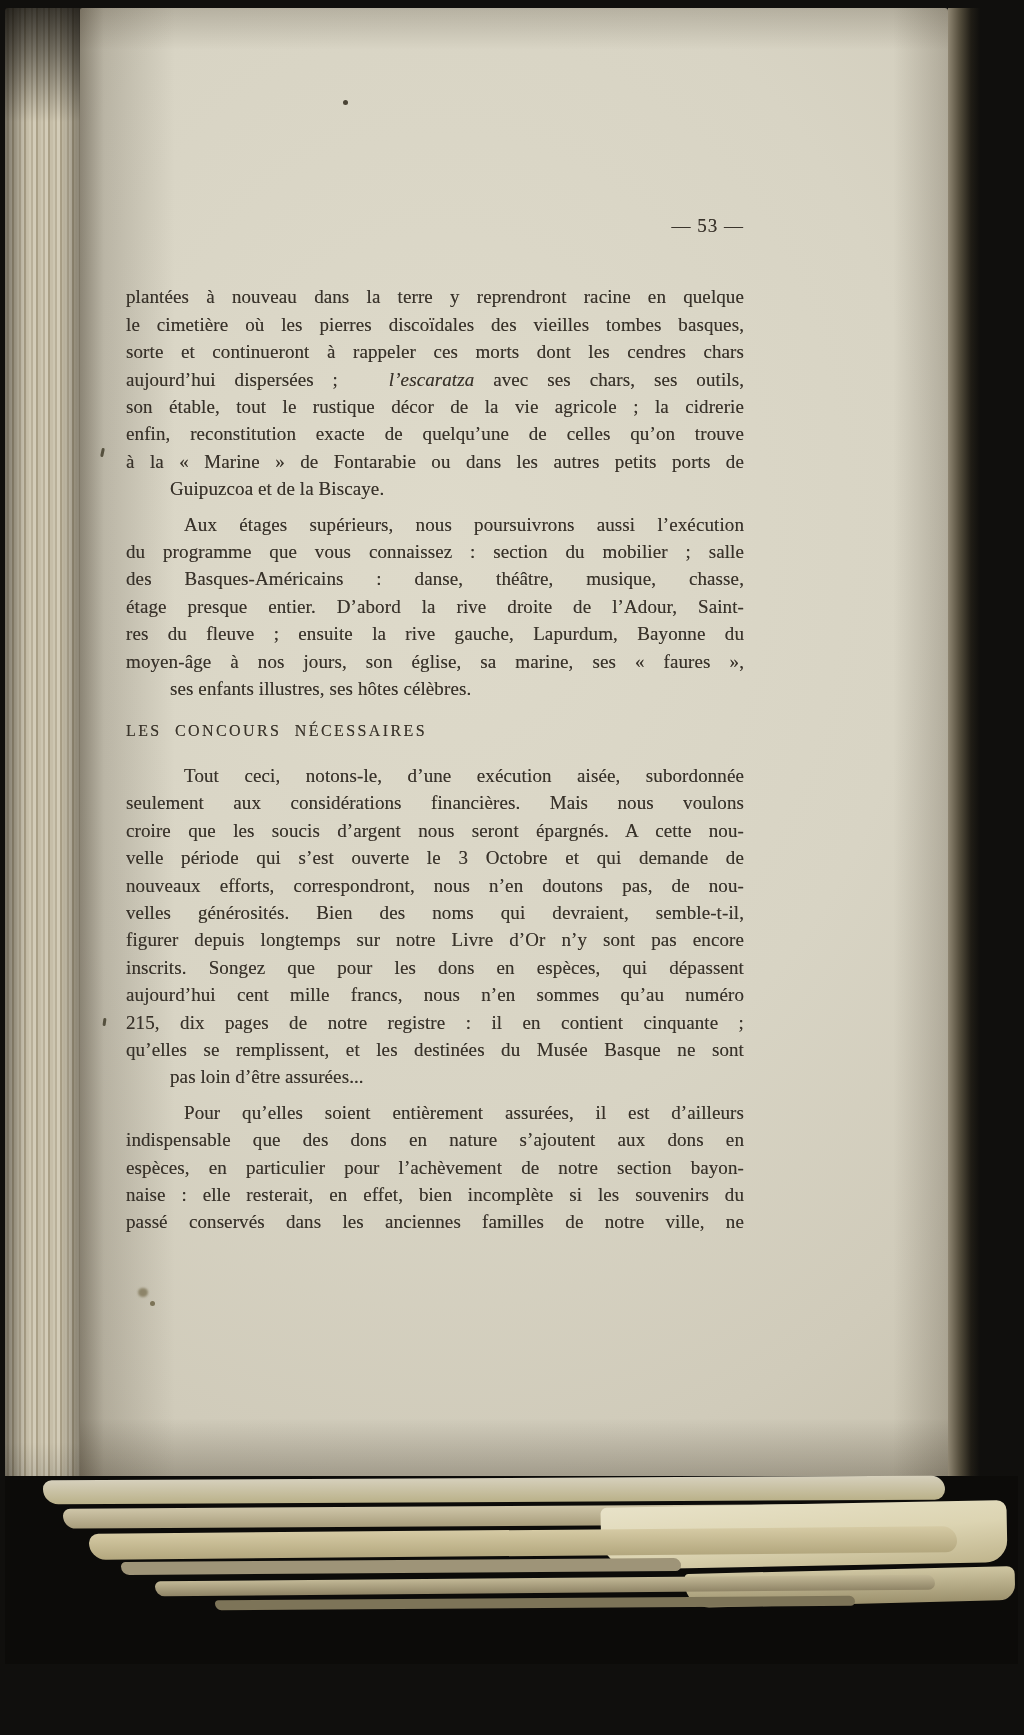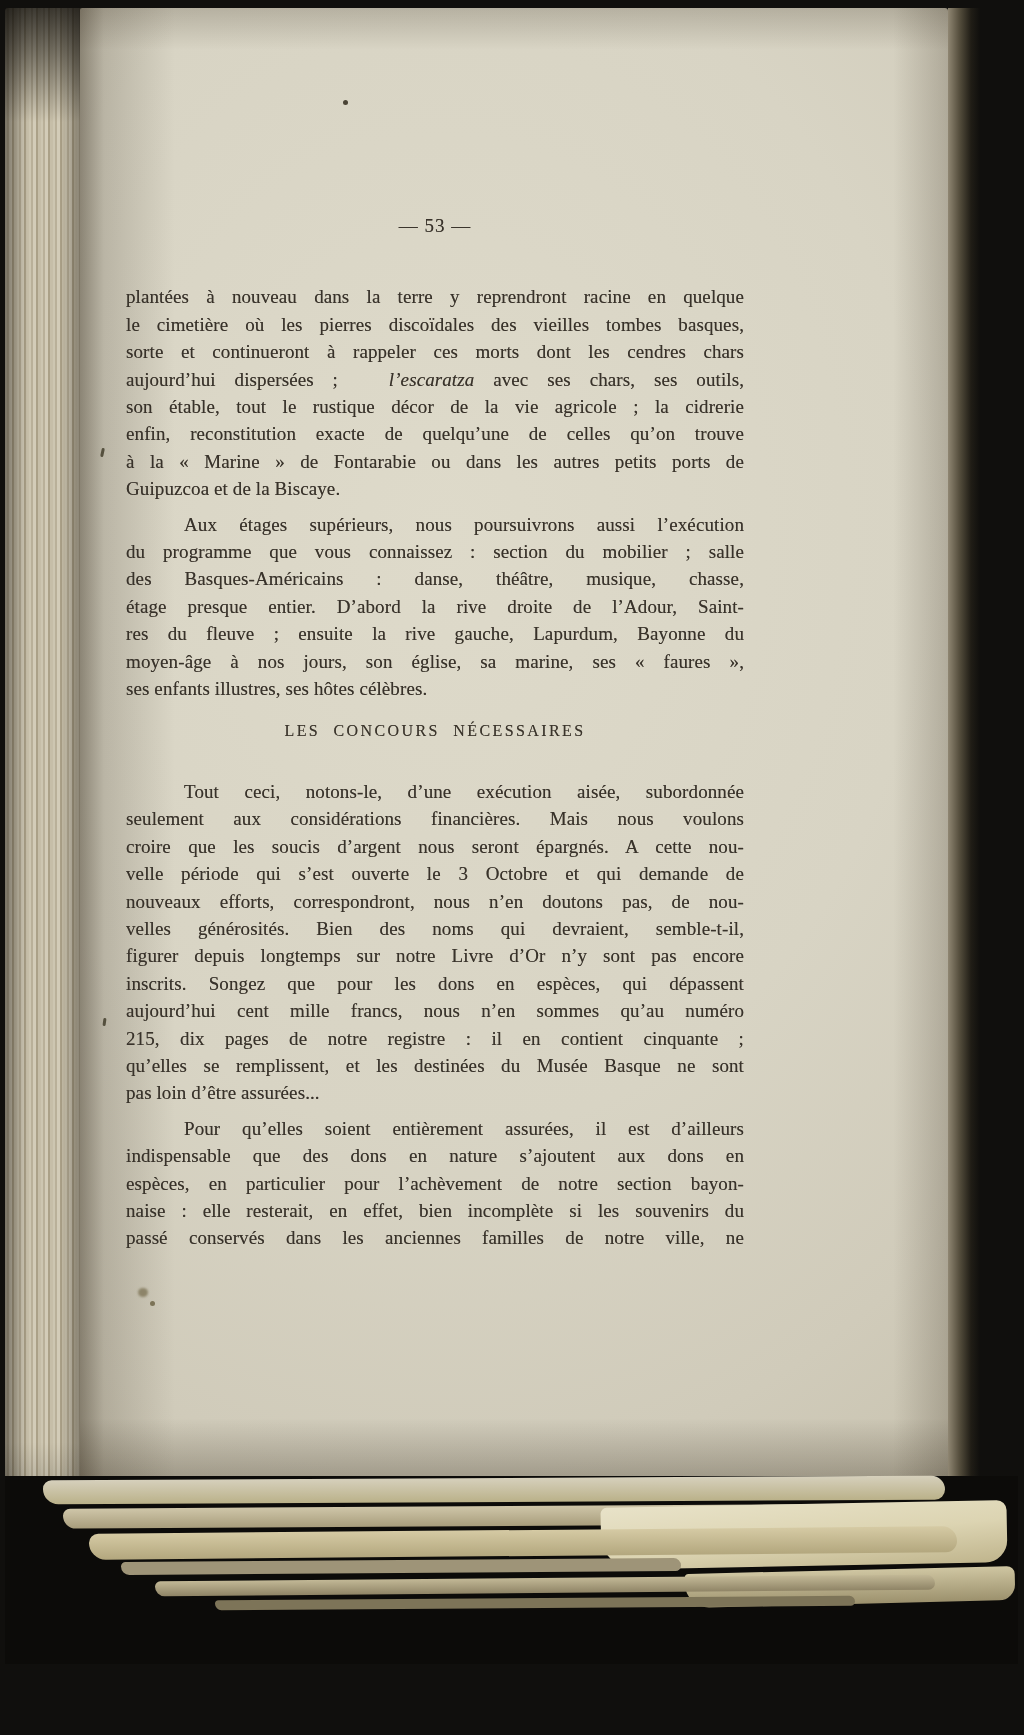"— 53 —" .page-number { text-align: center -> right }
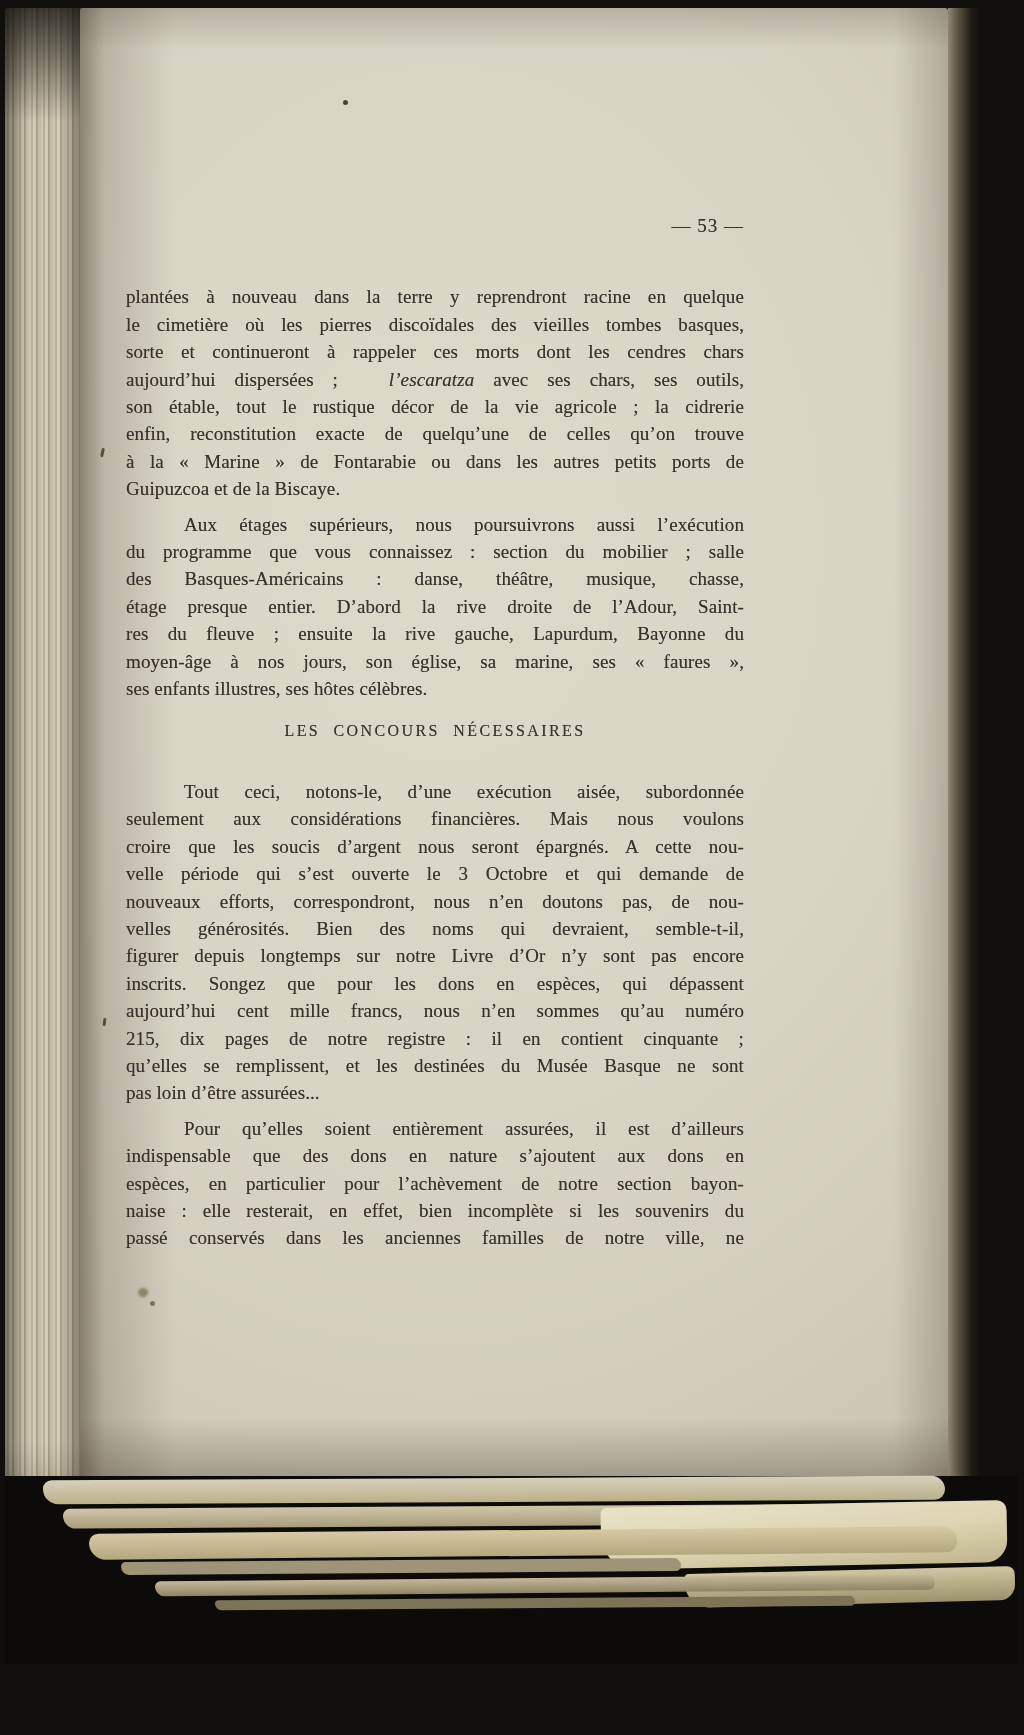"Guipuzcoa et de la Biscaye." .line.last-line { margin-left: none -> 44px }
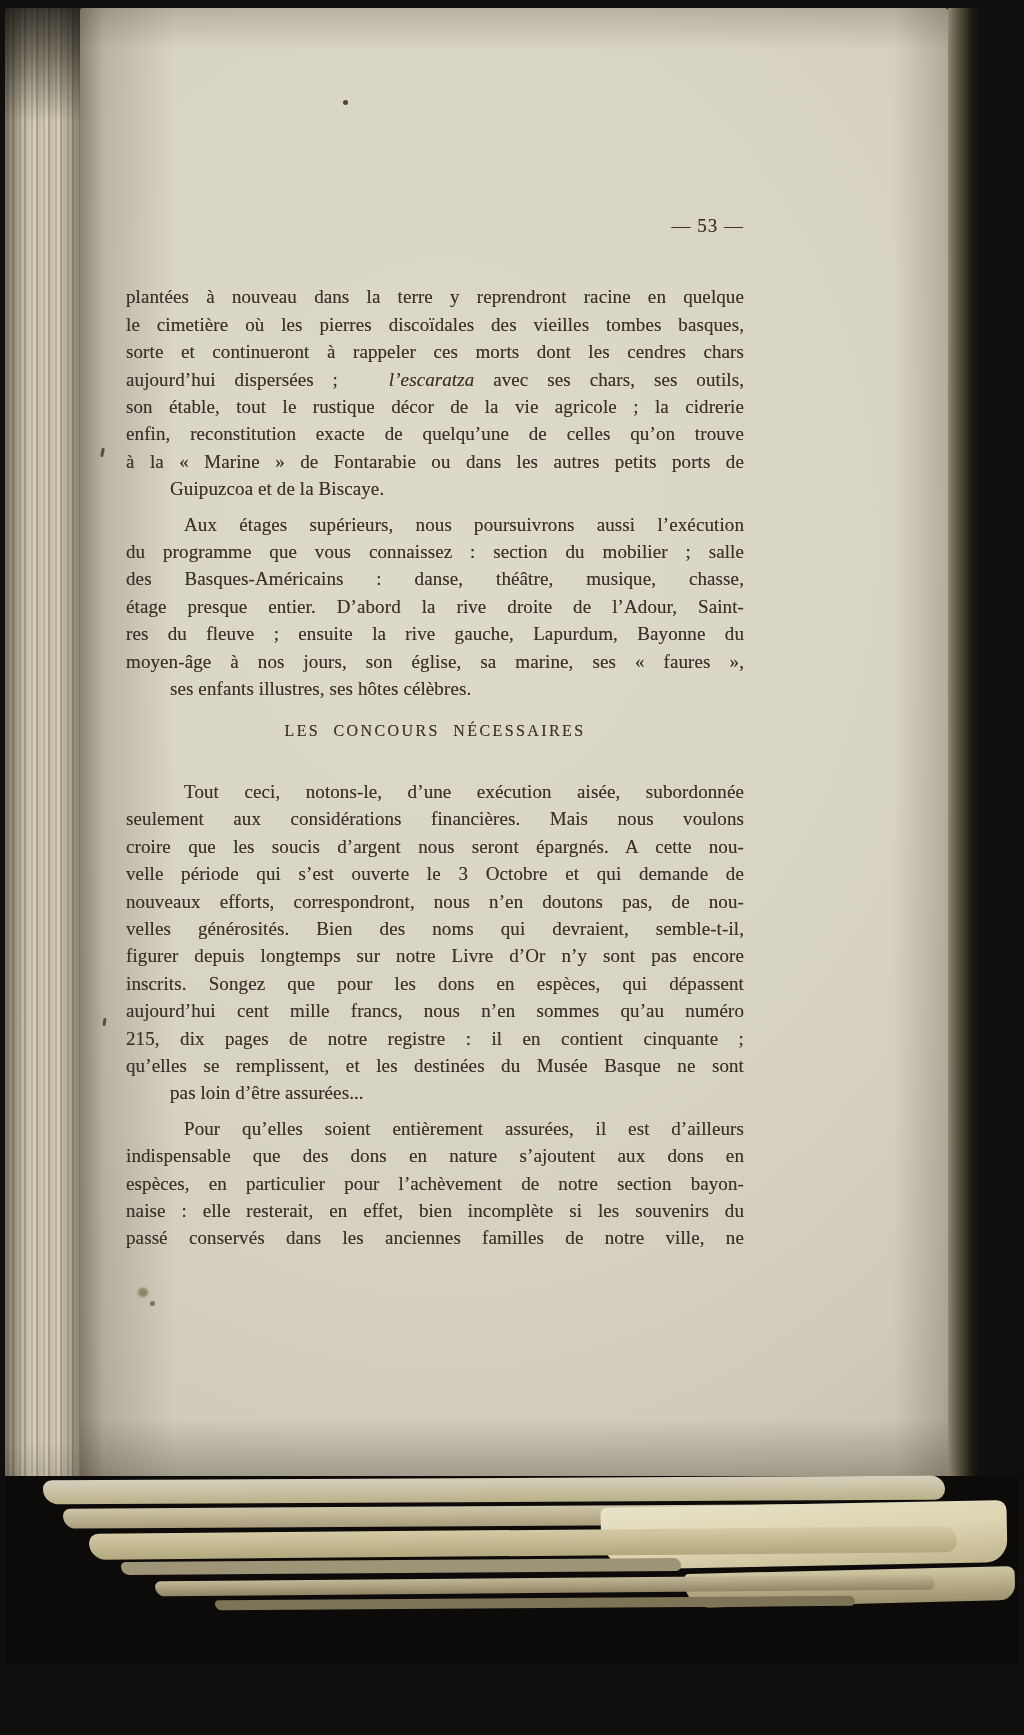"LES CONCOURS NÉCESSAIRES" .heading { margin: 14px 0 34px -> 14px 0 18px; text-align: center -> left }
